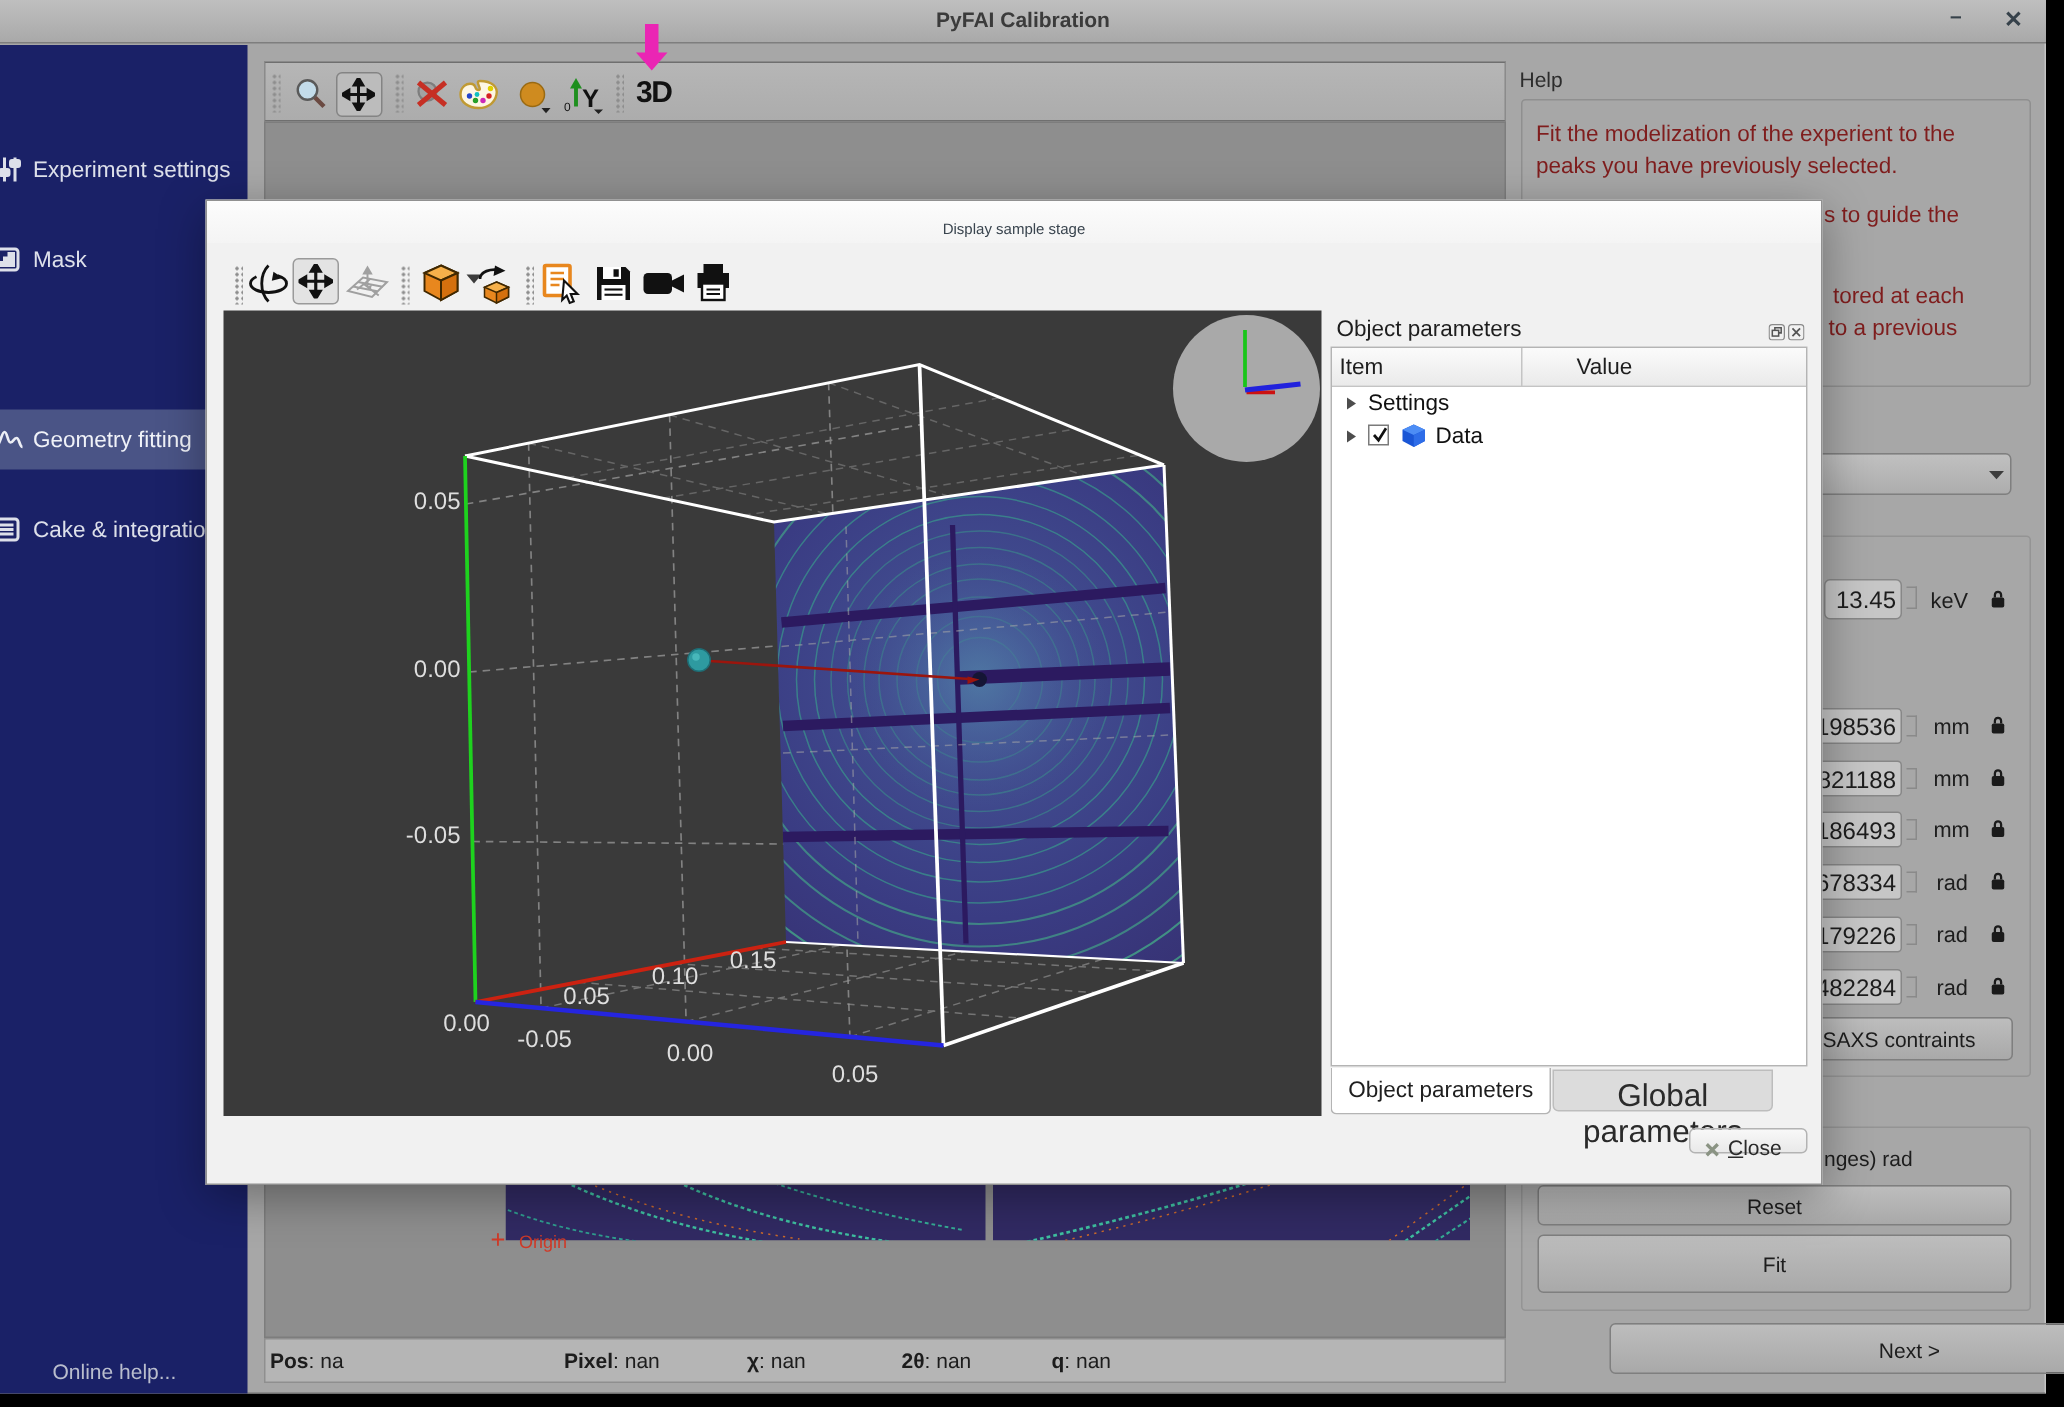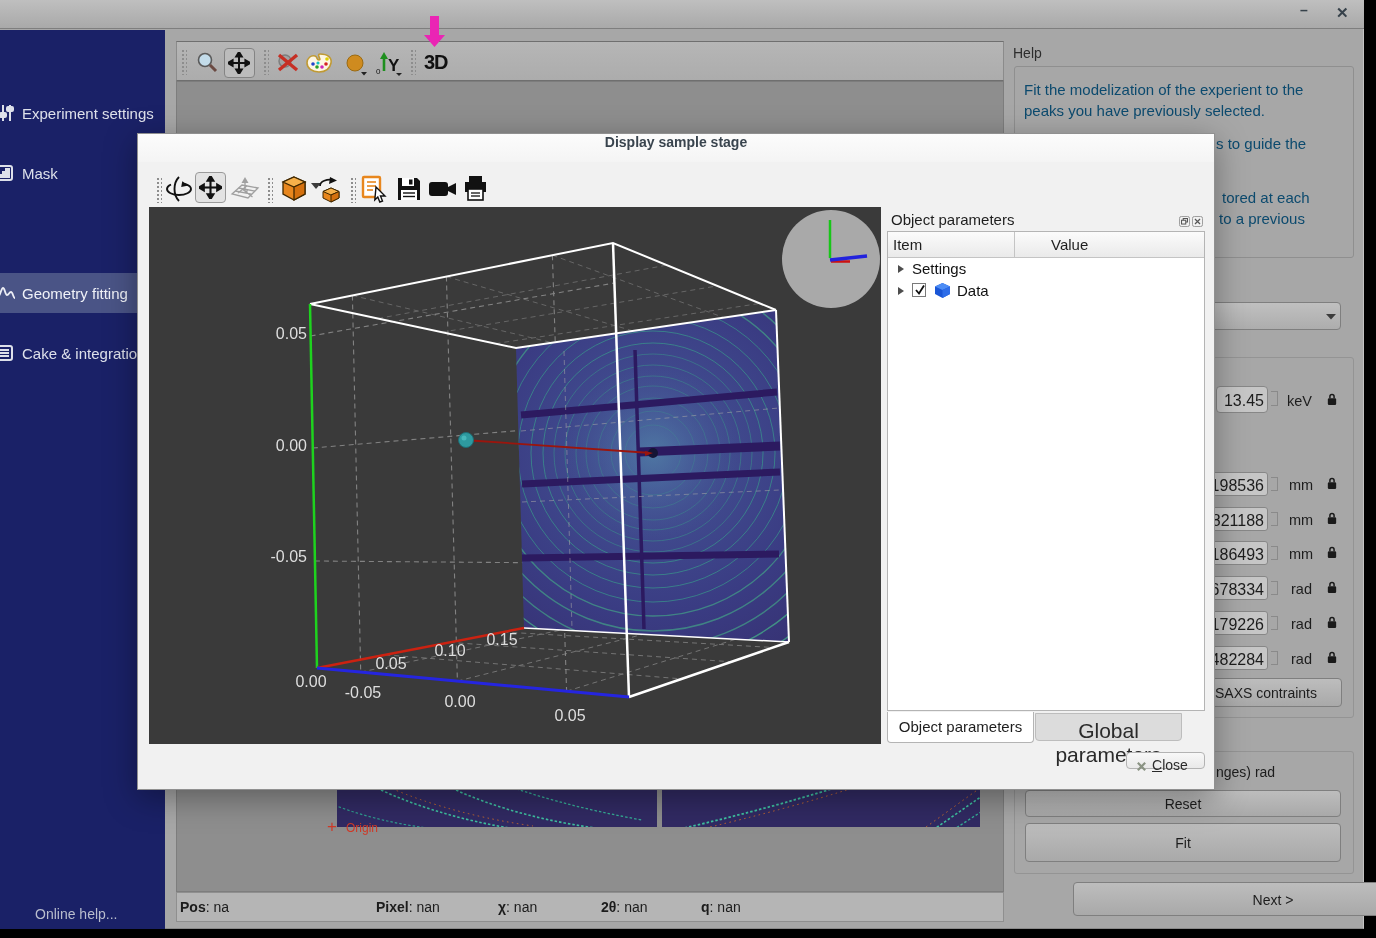"PyFAI Calibration" div.t { html: none -> <div>PyFAI Calibration</div> }
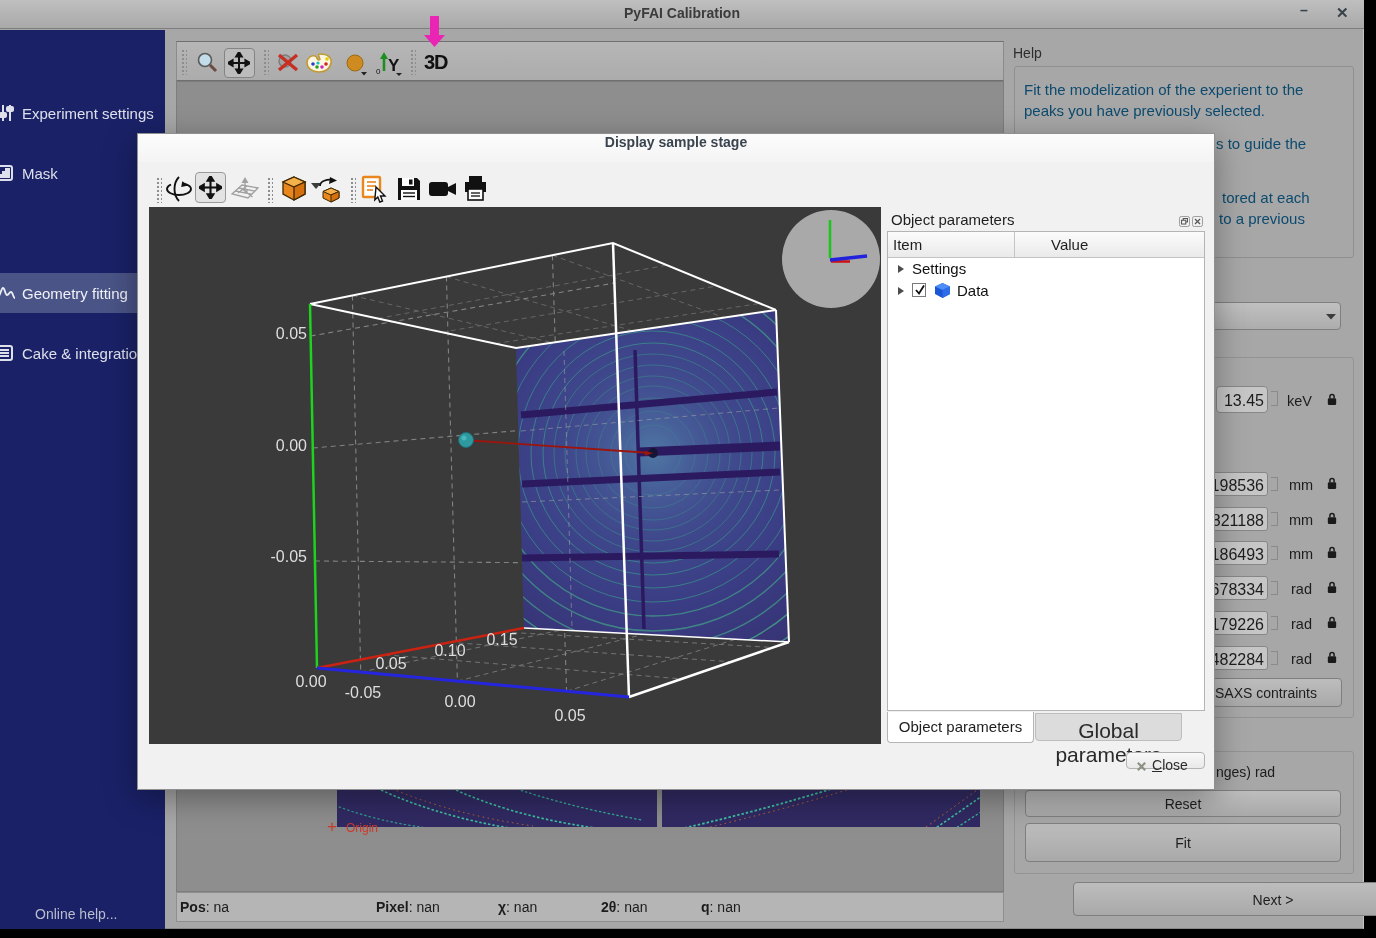"Fit the modelization of the" .hlp { color: #0c4a6e -> #7f1d1d }
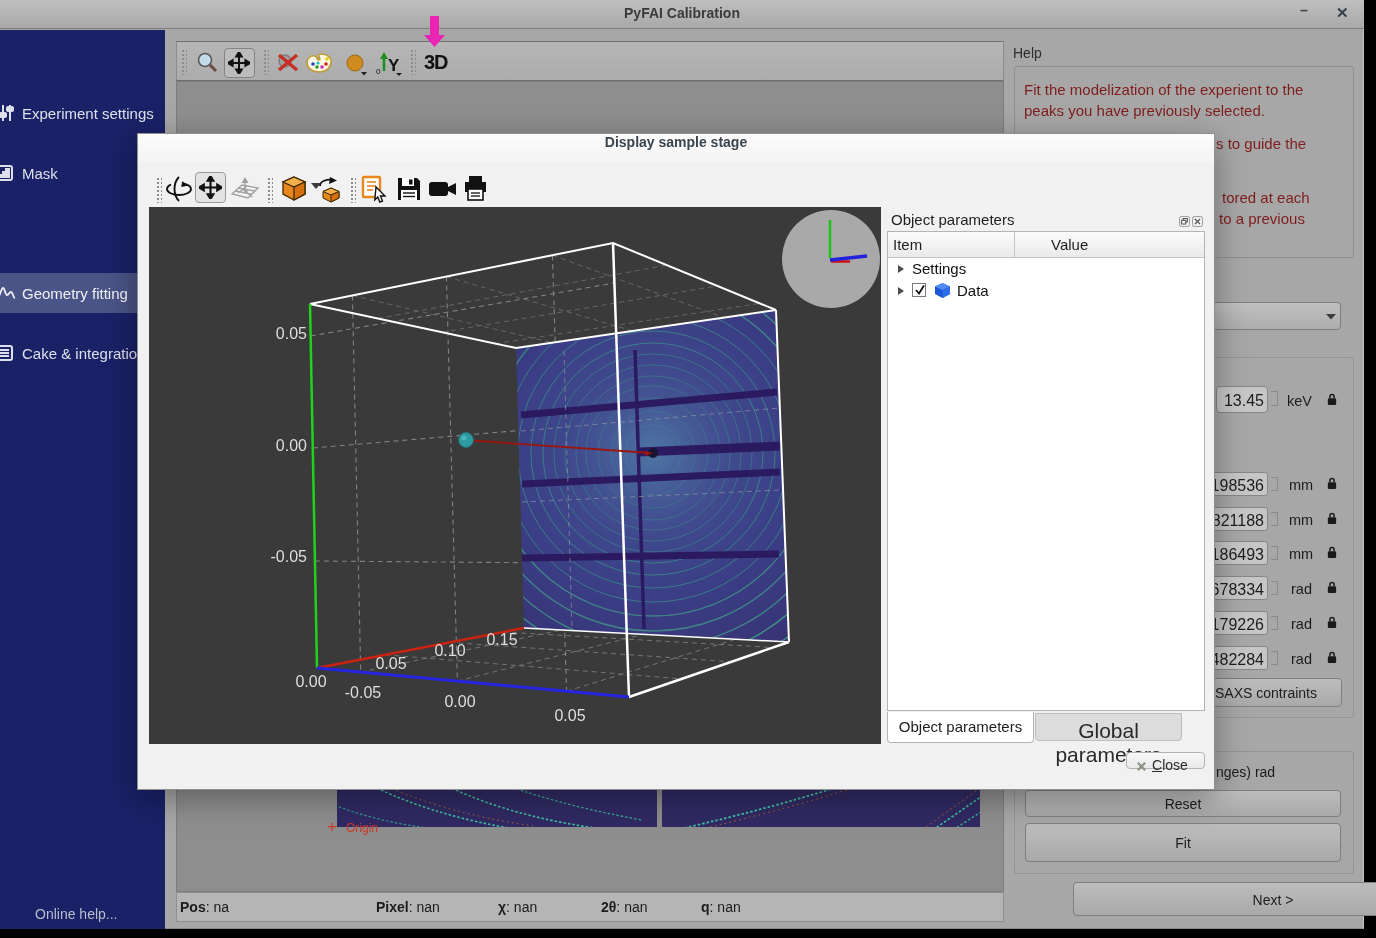"Display sample stage" div.abs { font-size: 14px -> 10px; font-weight: bold -> normal; top: 0 -> 14px }
